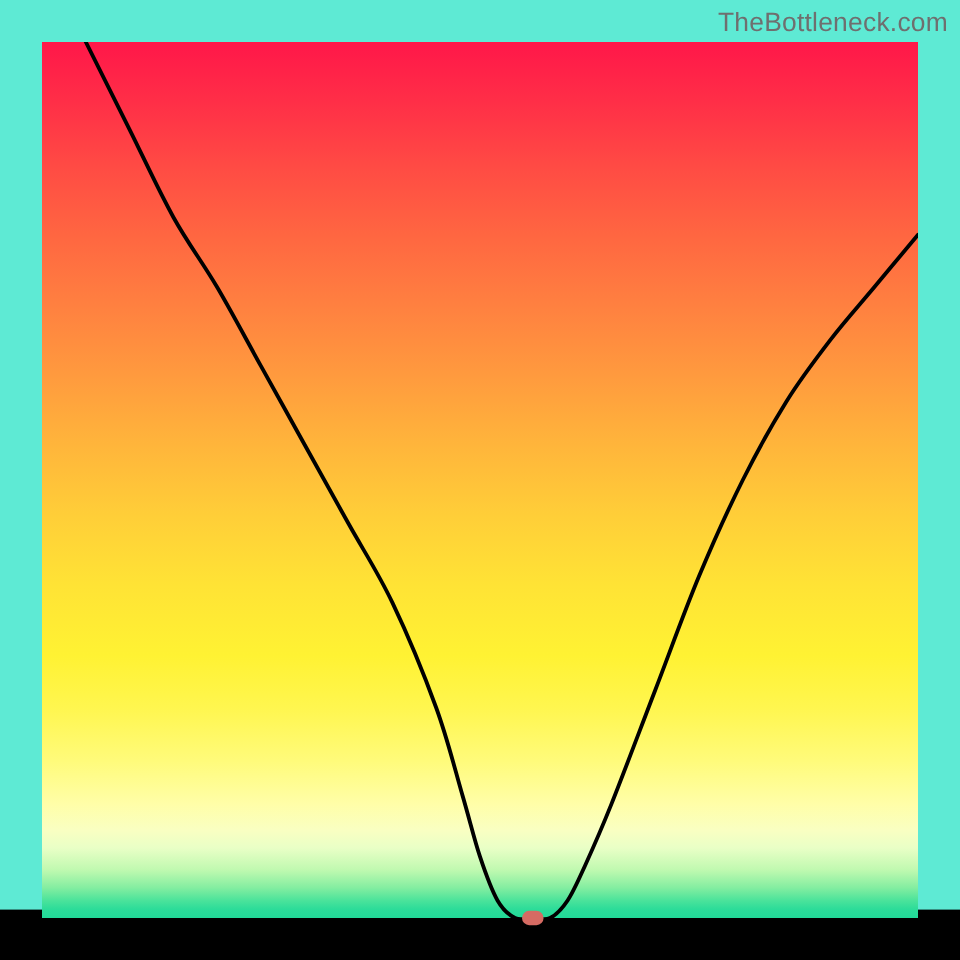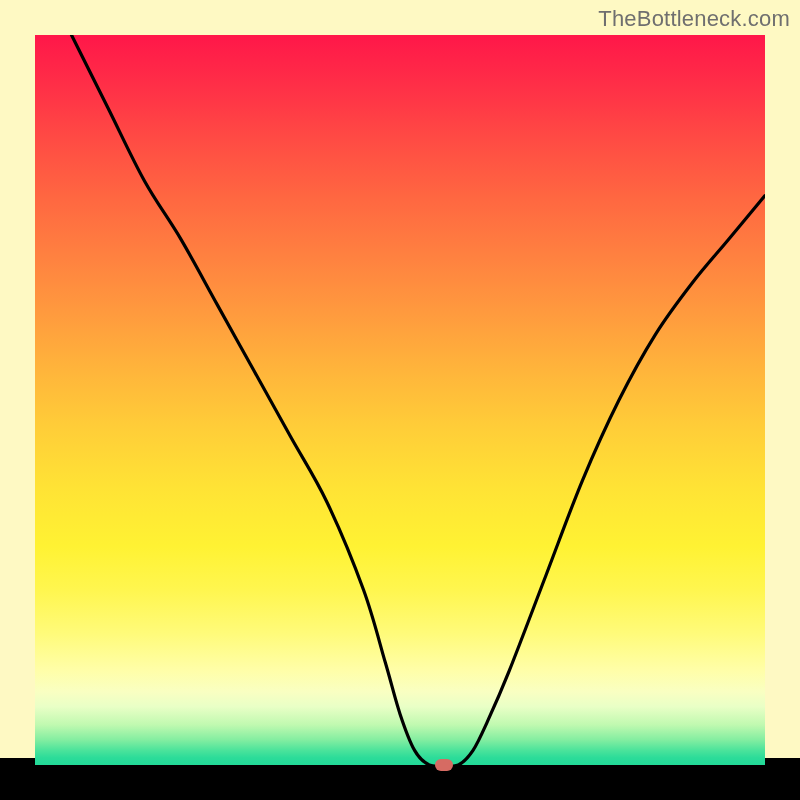"TheBottleneck.com" .frame { background: #fef9c3 -> #5eead4 }
